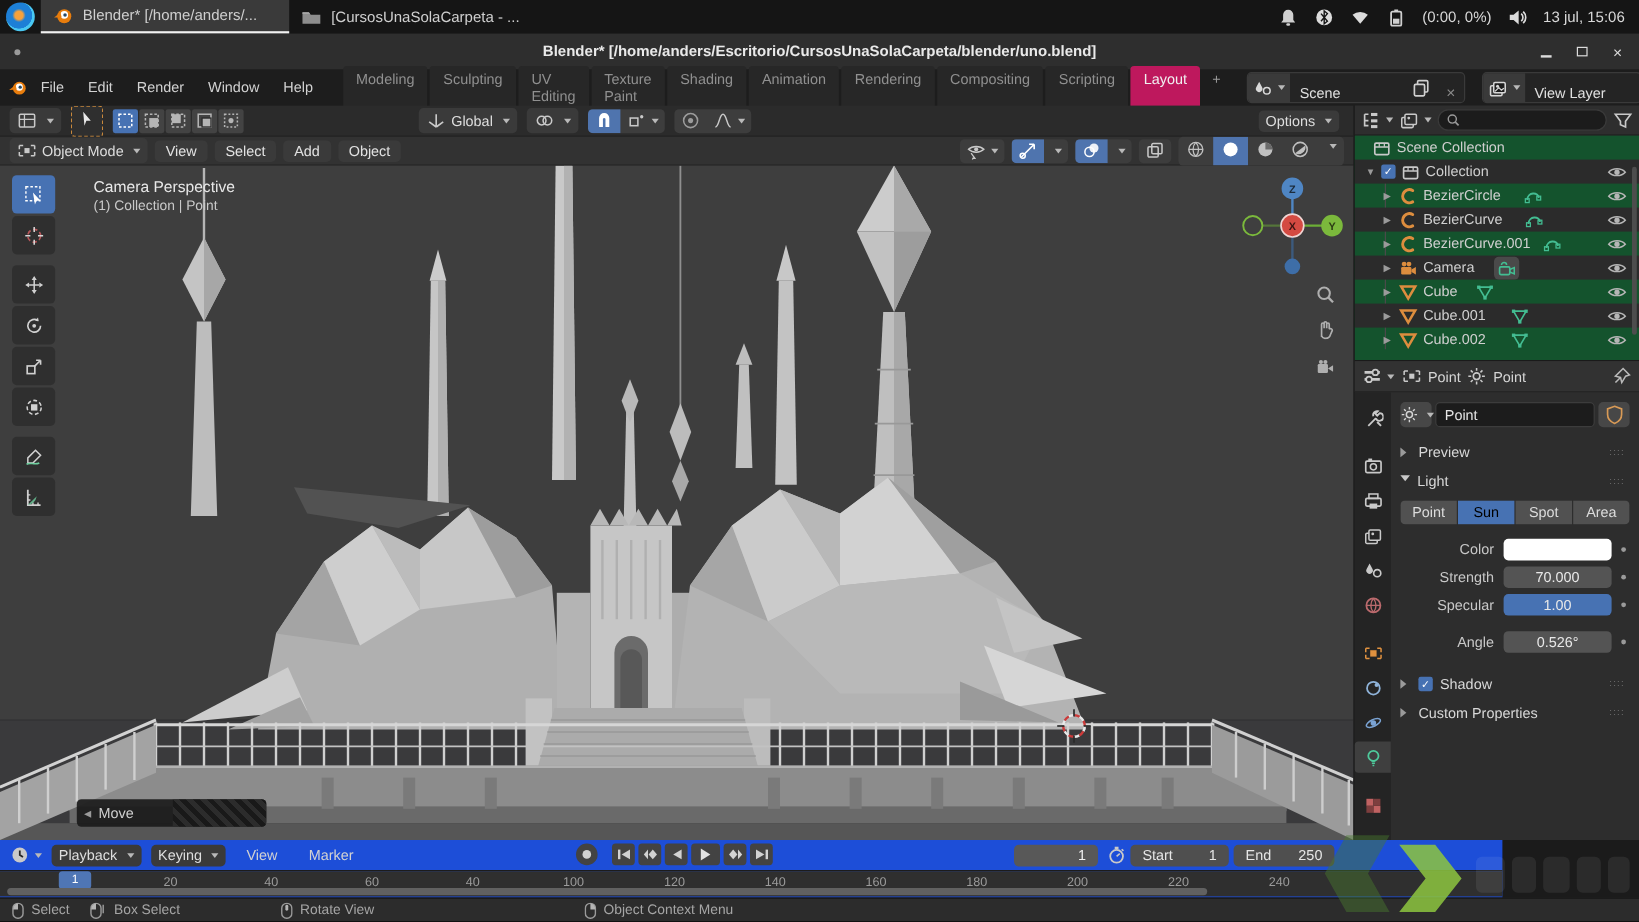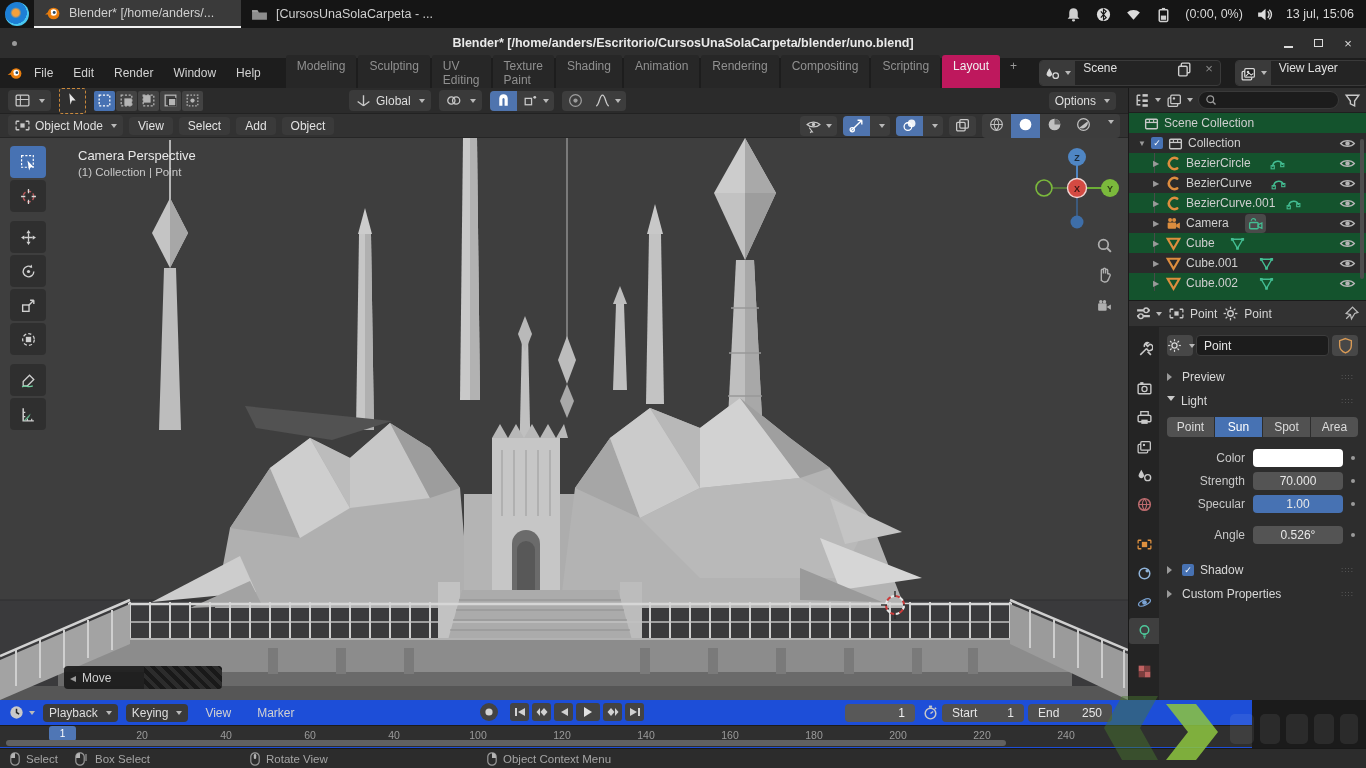"Scene" .selblock { align-items: flex-start -> flex-end }
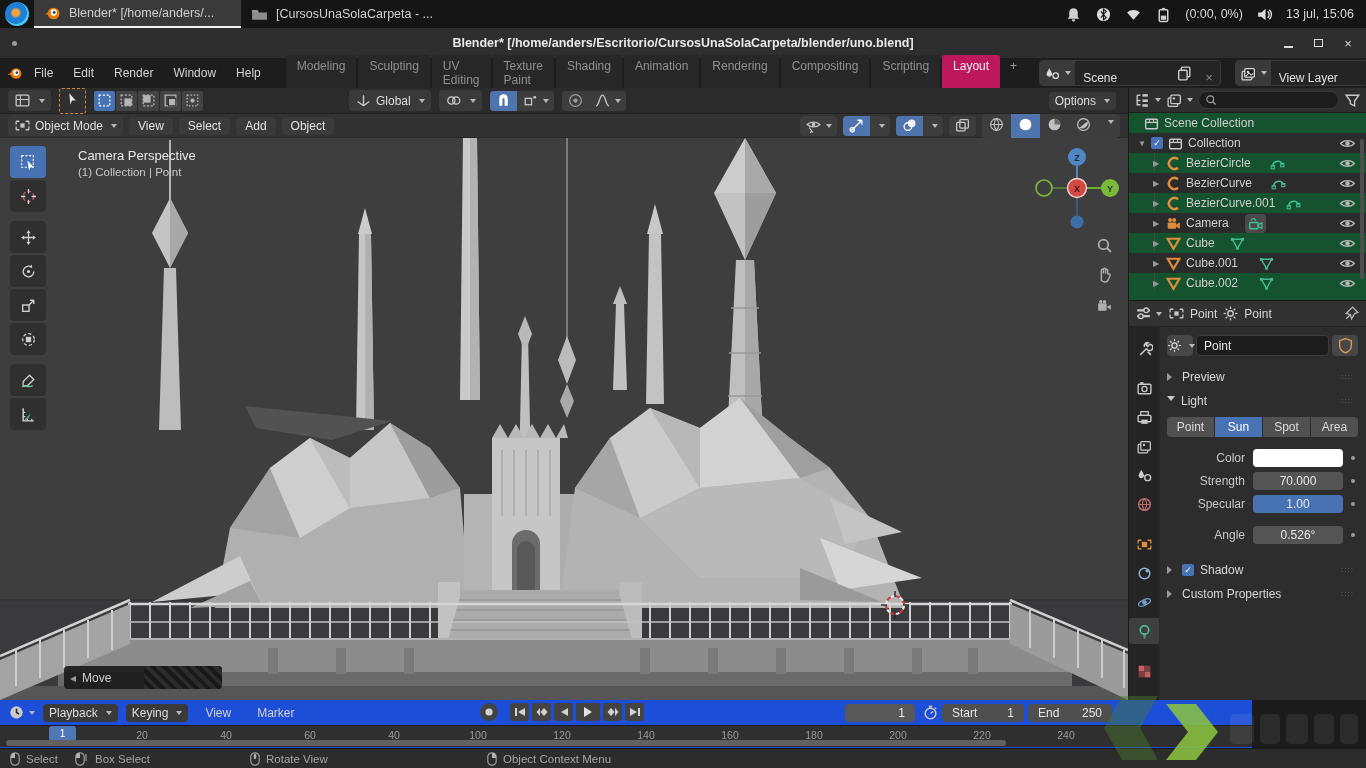"Sun" .ltype.active { color: #ffffff -> #000000 }
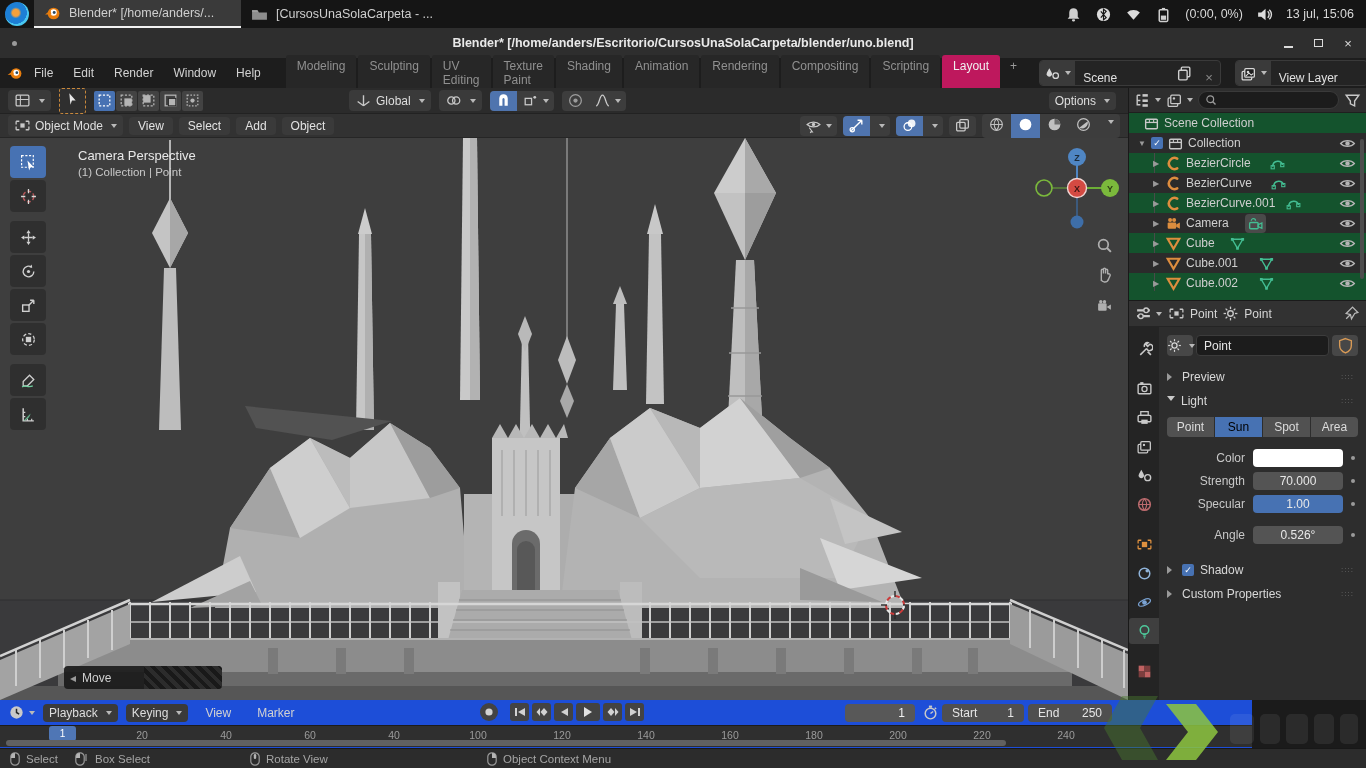"Rotate View" div.hint { left: 250px -> 234px }
